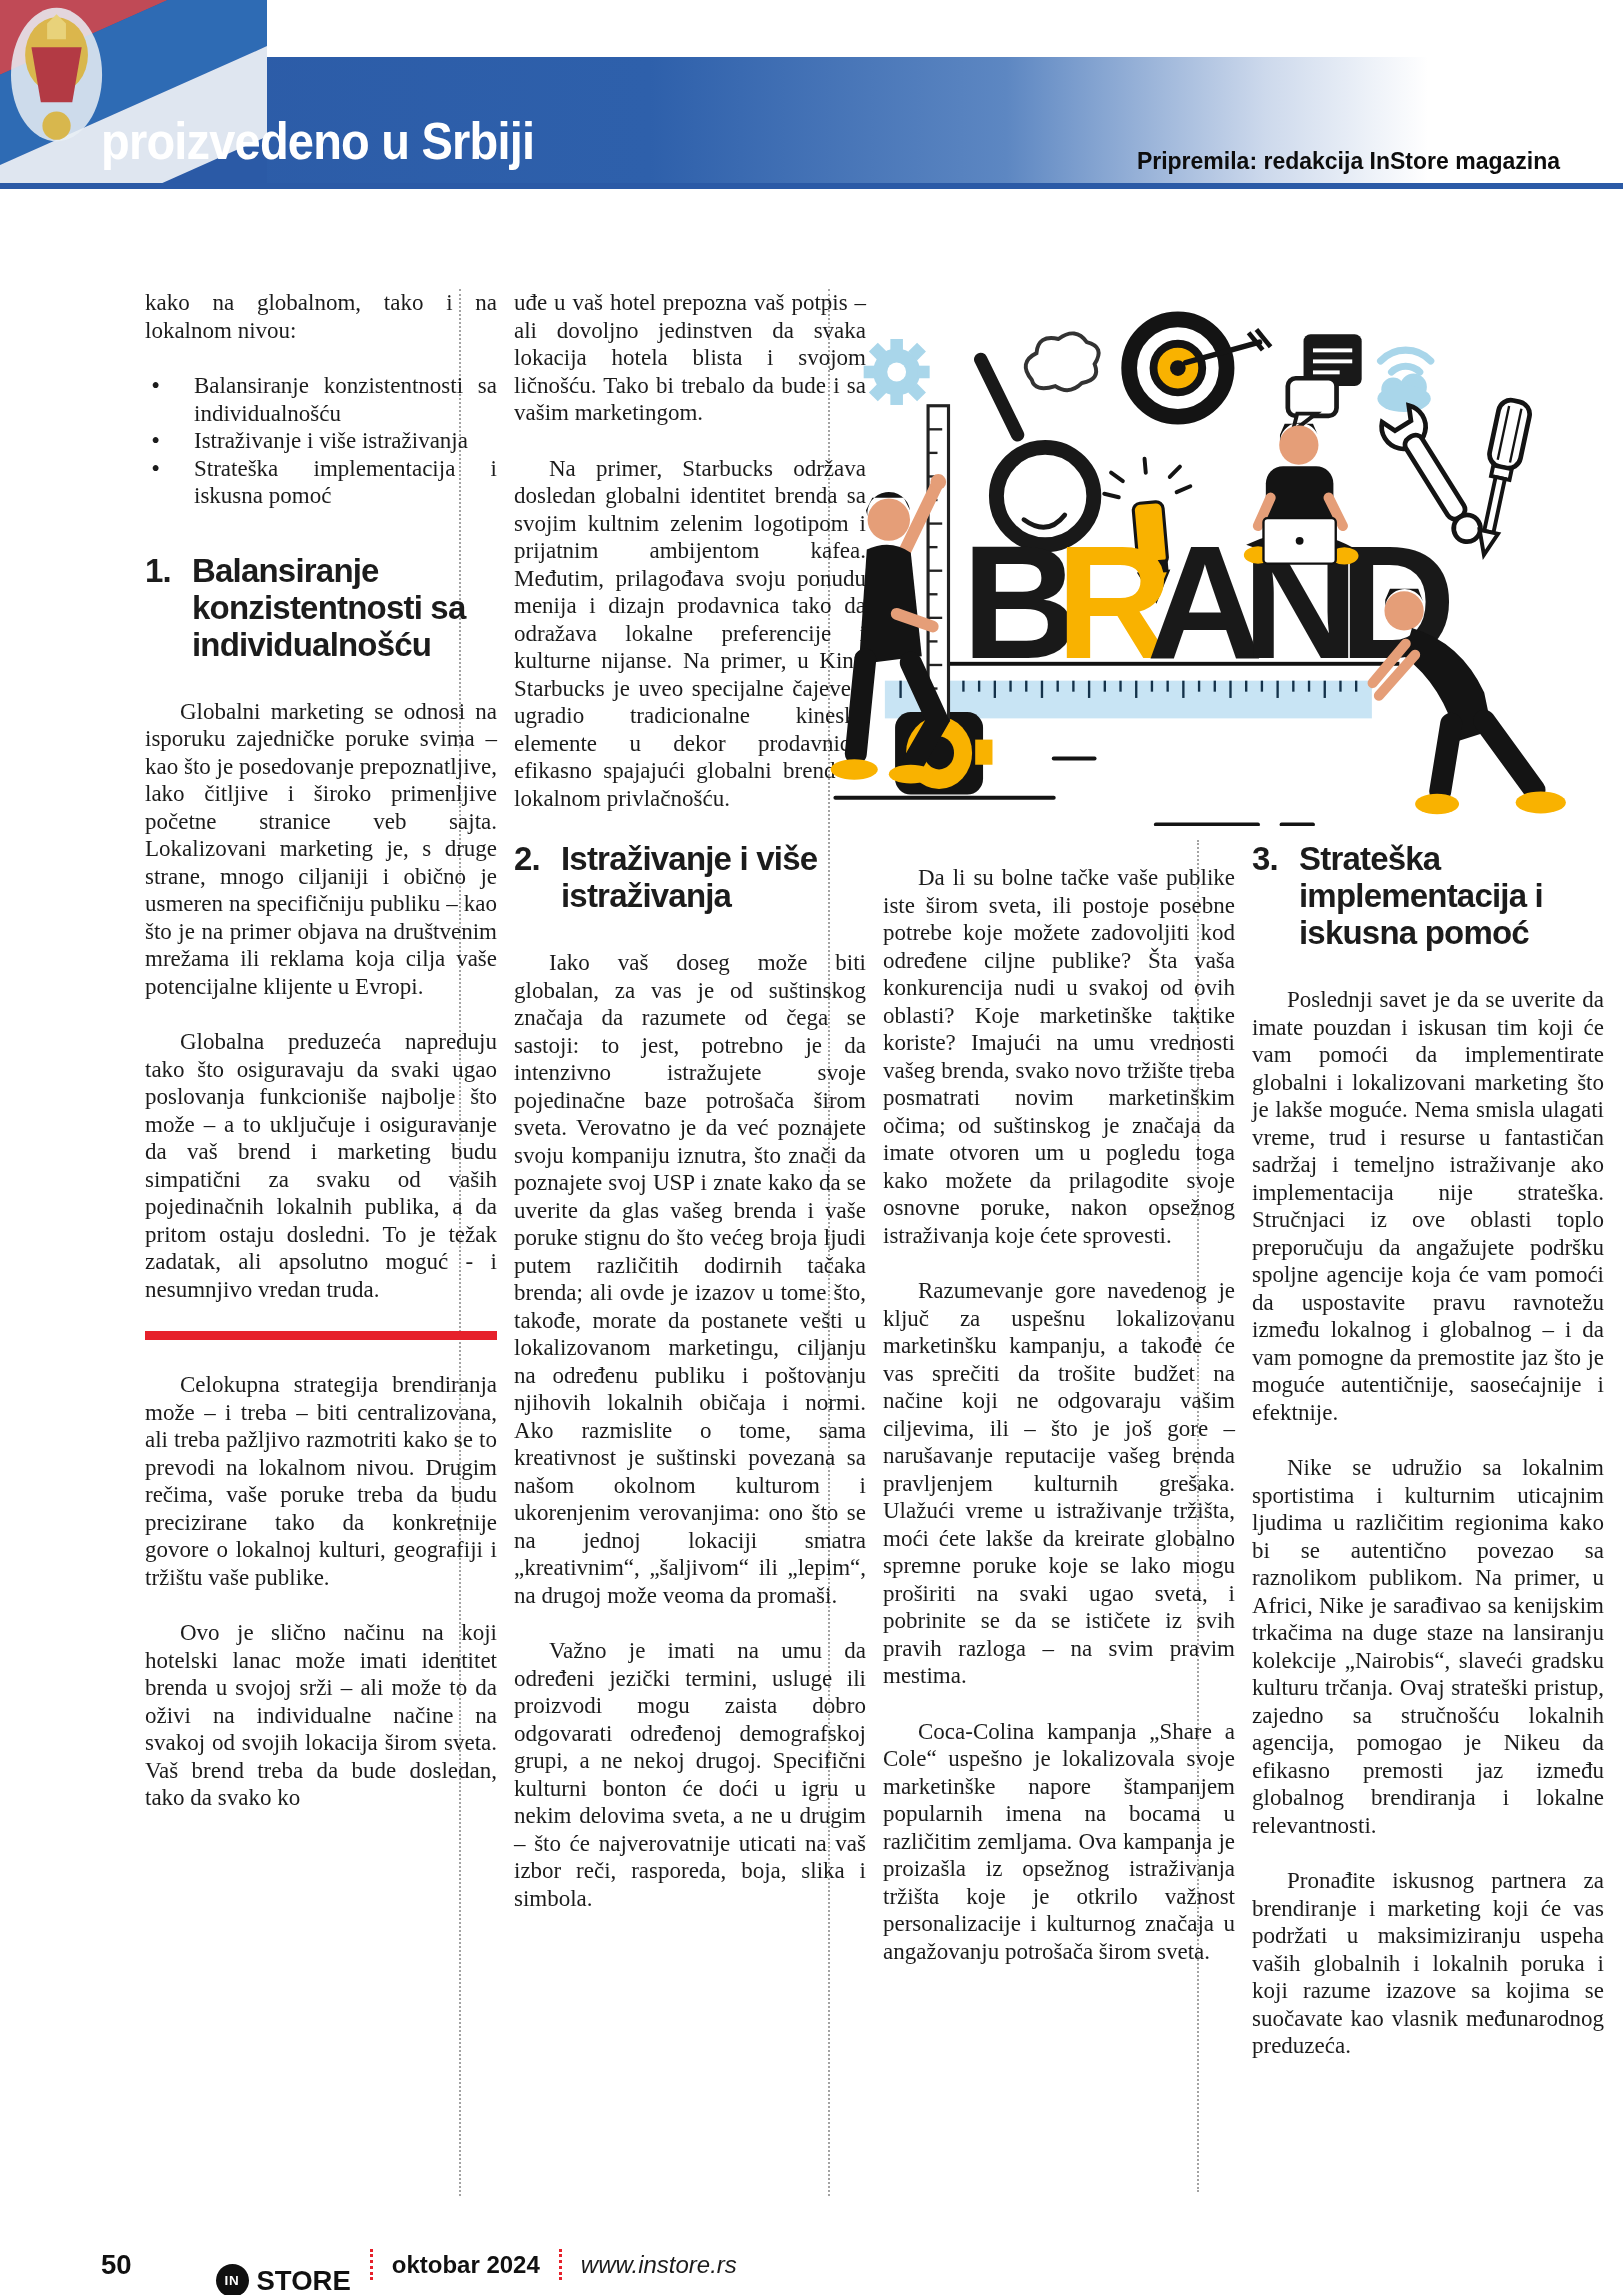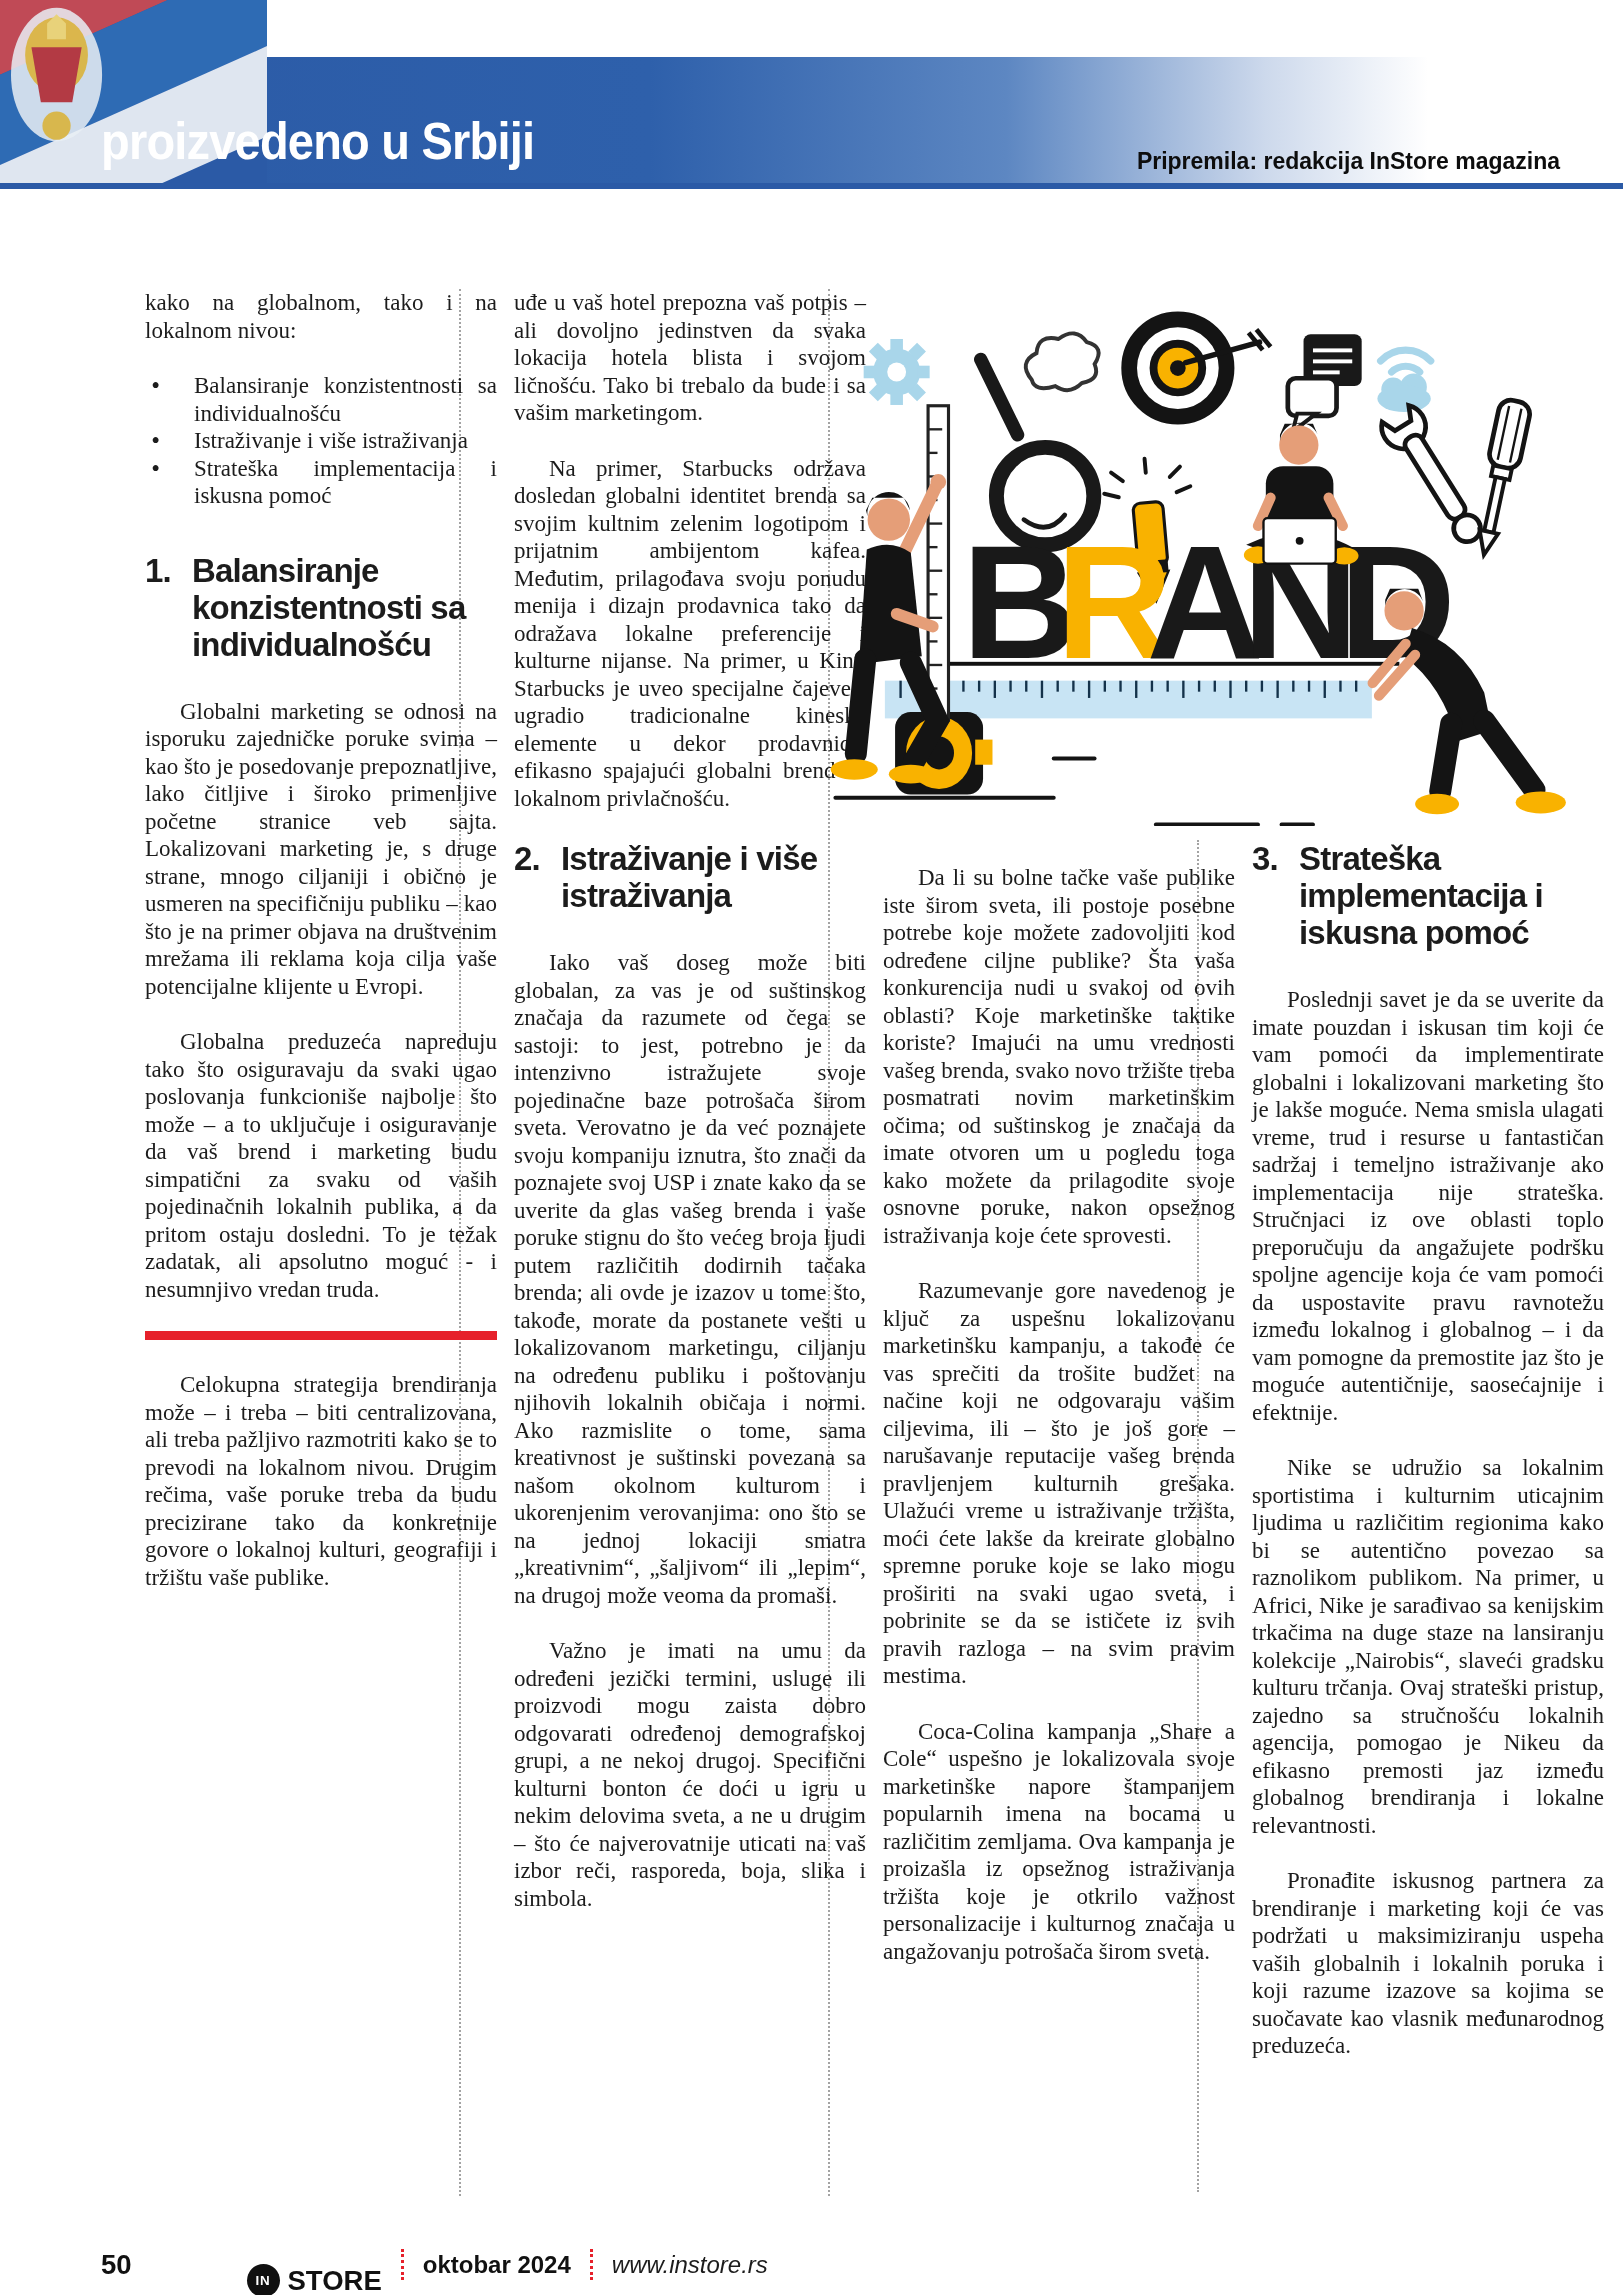"Ovo je slično načinu na" p.indent { html: none -> <p>Ovo je slično načinu na koji hotelski lanac može imati identitet brenda u svojoj srži – ali može to da oživi na individualne načine na svakoj od svojih lokacija širom sveta. Vaš brend treba da bude dosledan, tako da svako ko</p> }
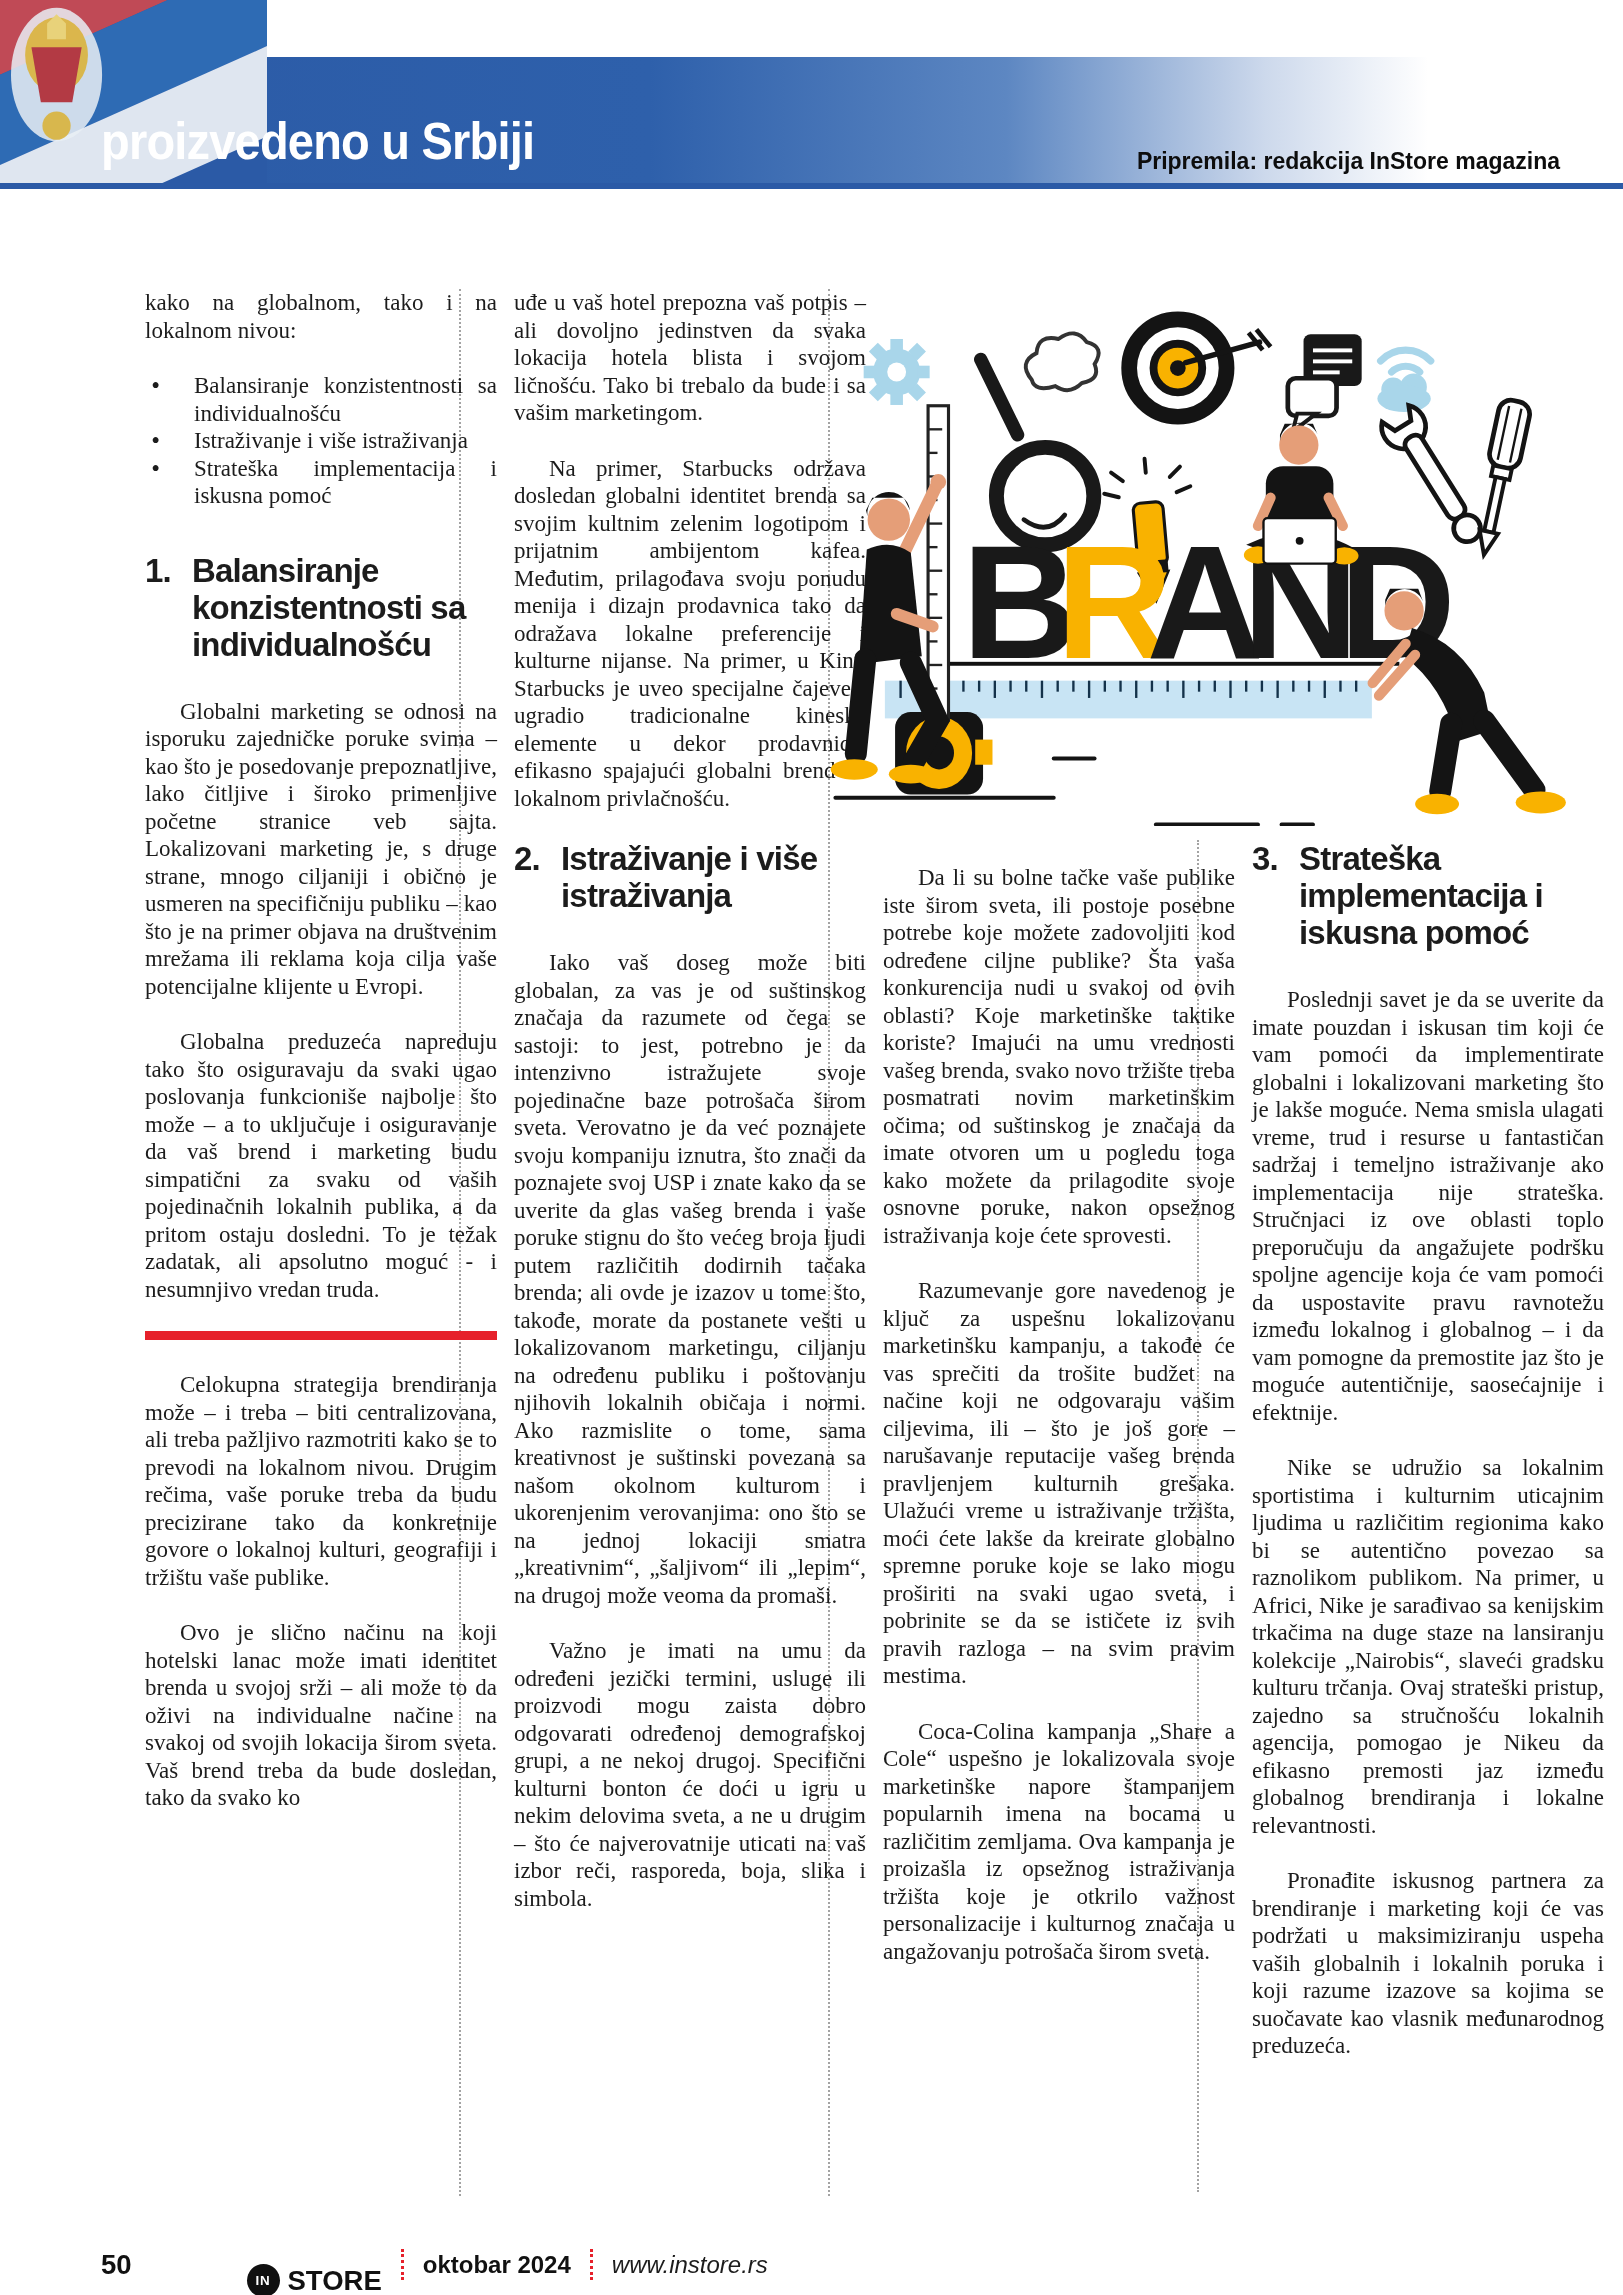"50" .page-num { margin-right: 115px -> 84px }
